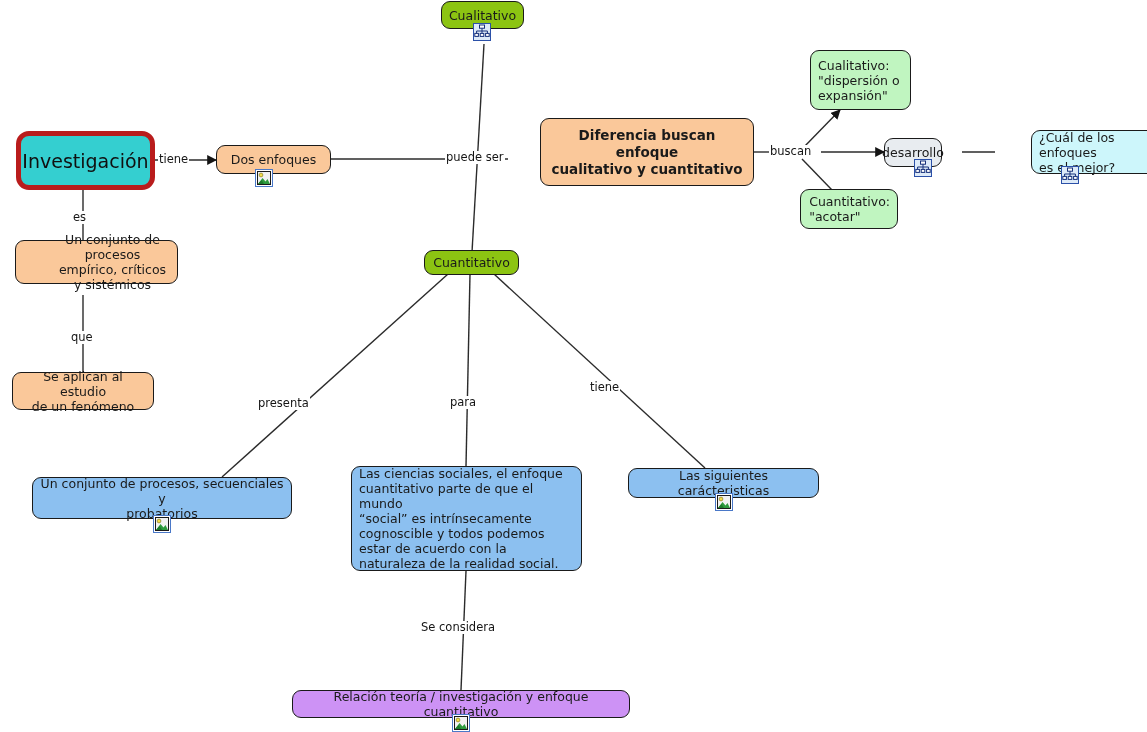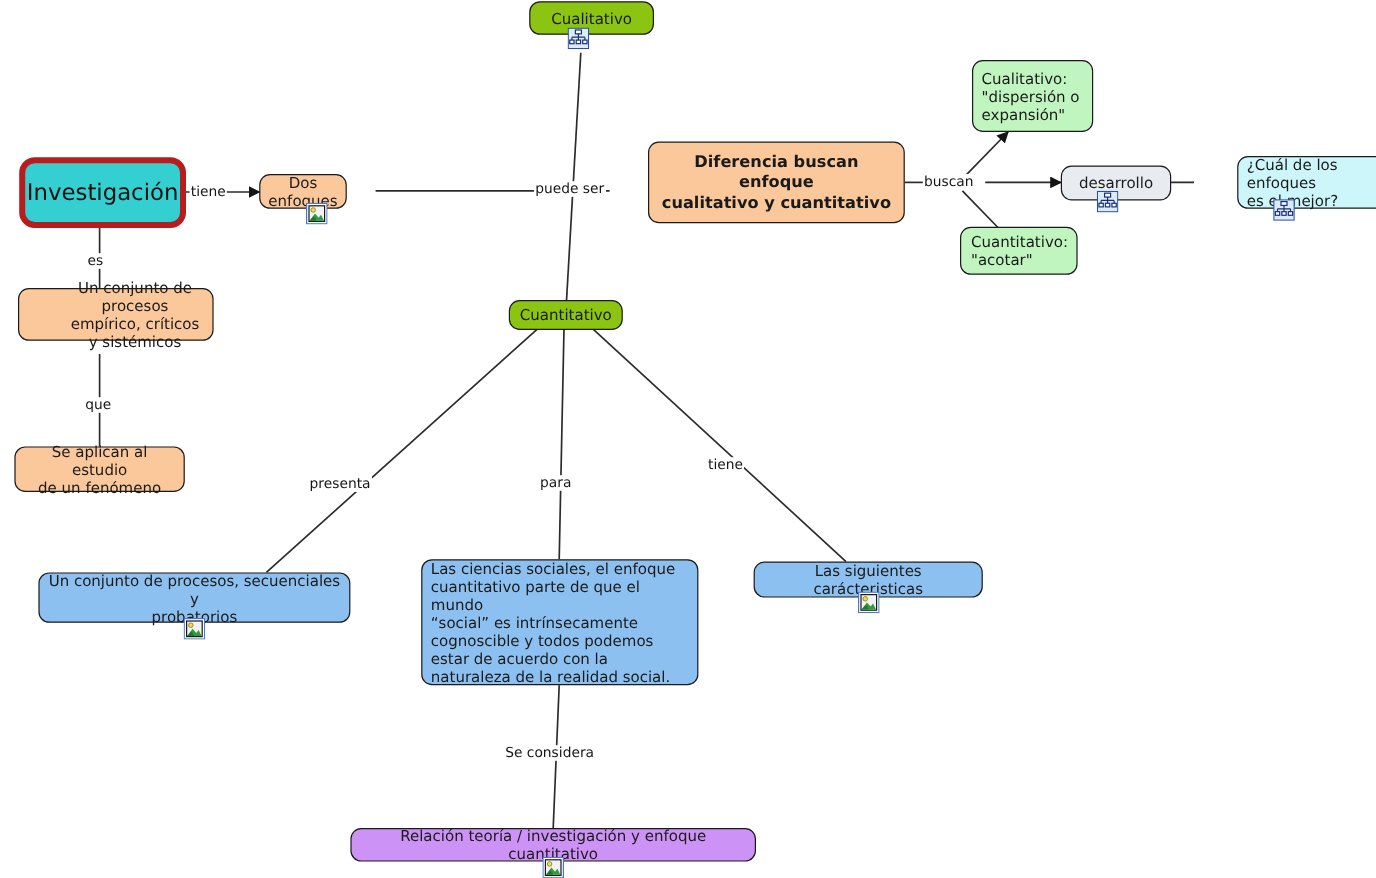"Cualitativo" div.node { width: 104px -> 83px }
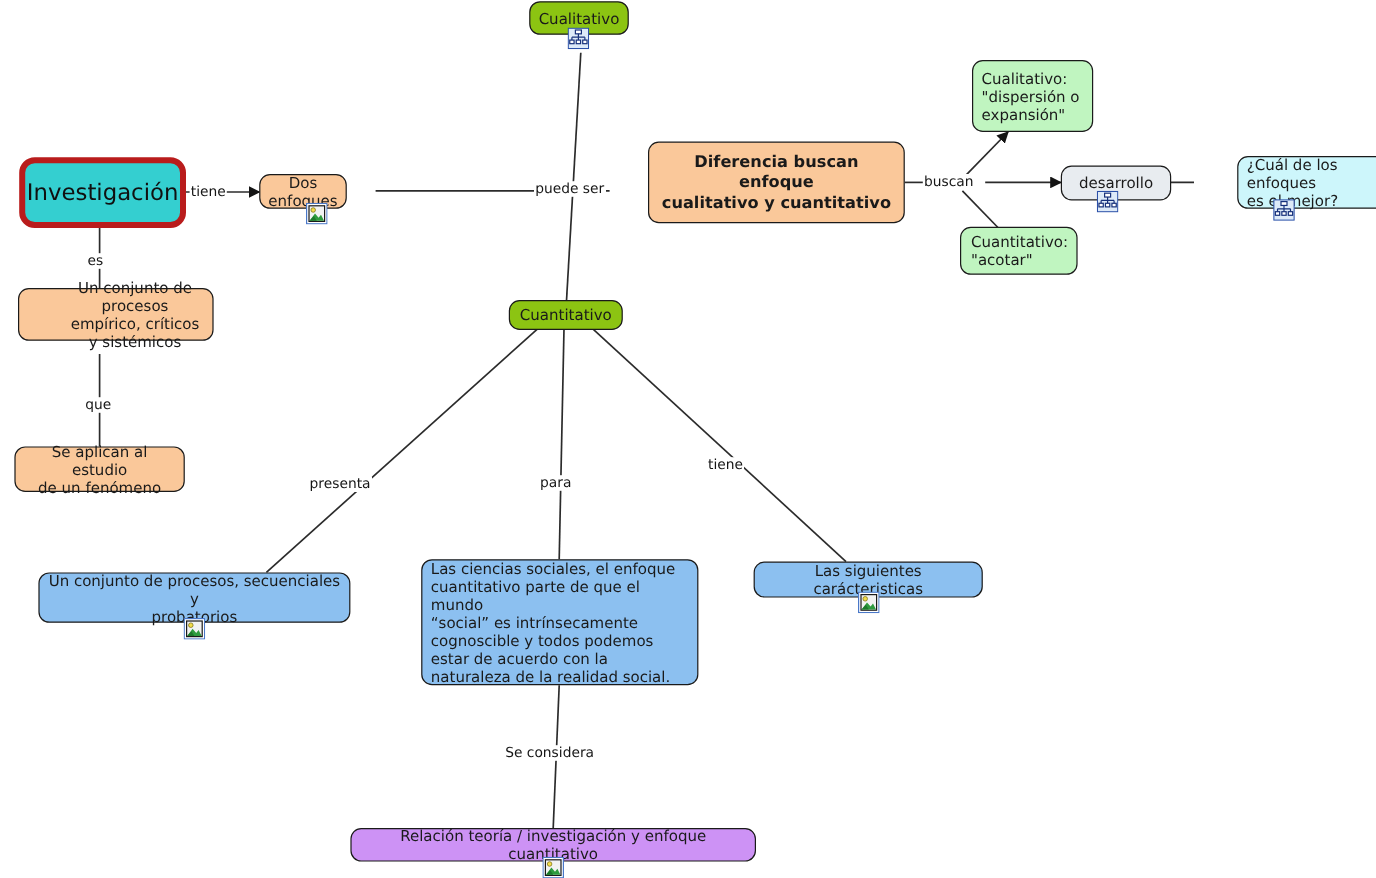"Dos enfoques" div.node { width: 73px -> 115px }
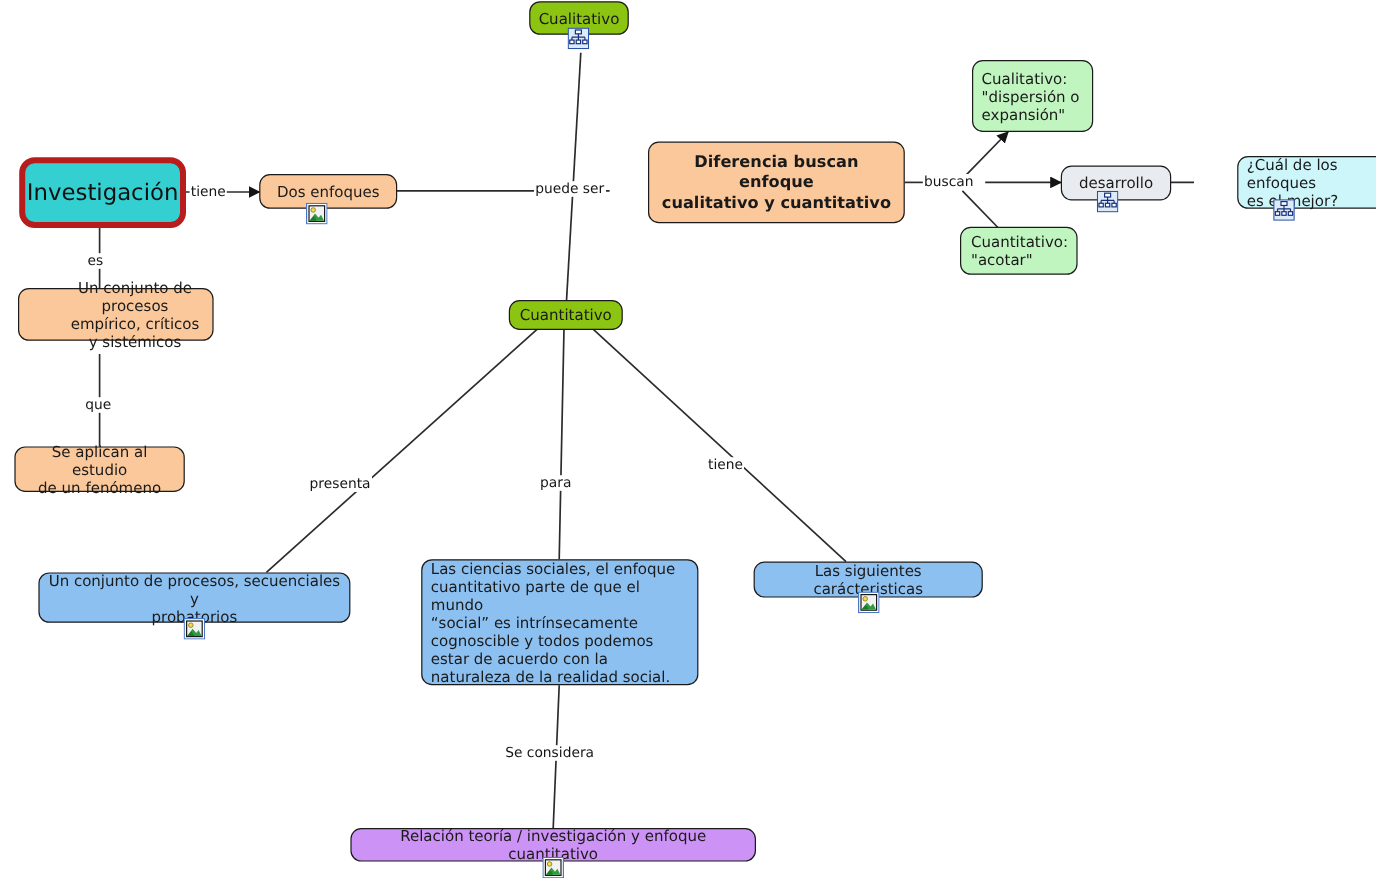"desarrollo" div.node { width: 92px -> 58px }
